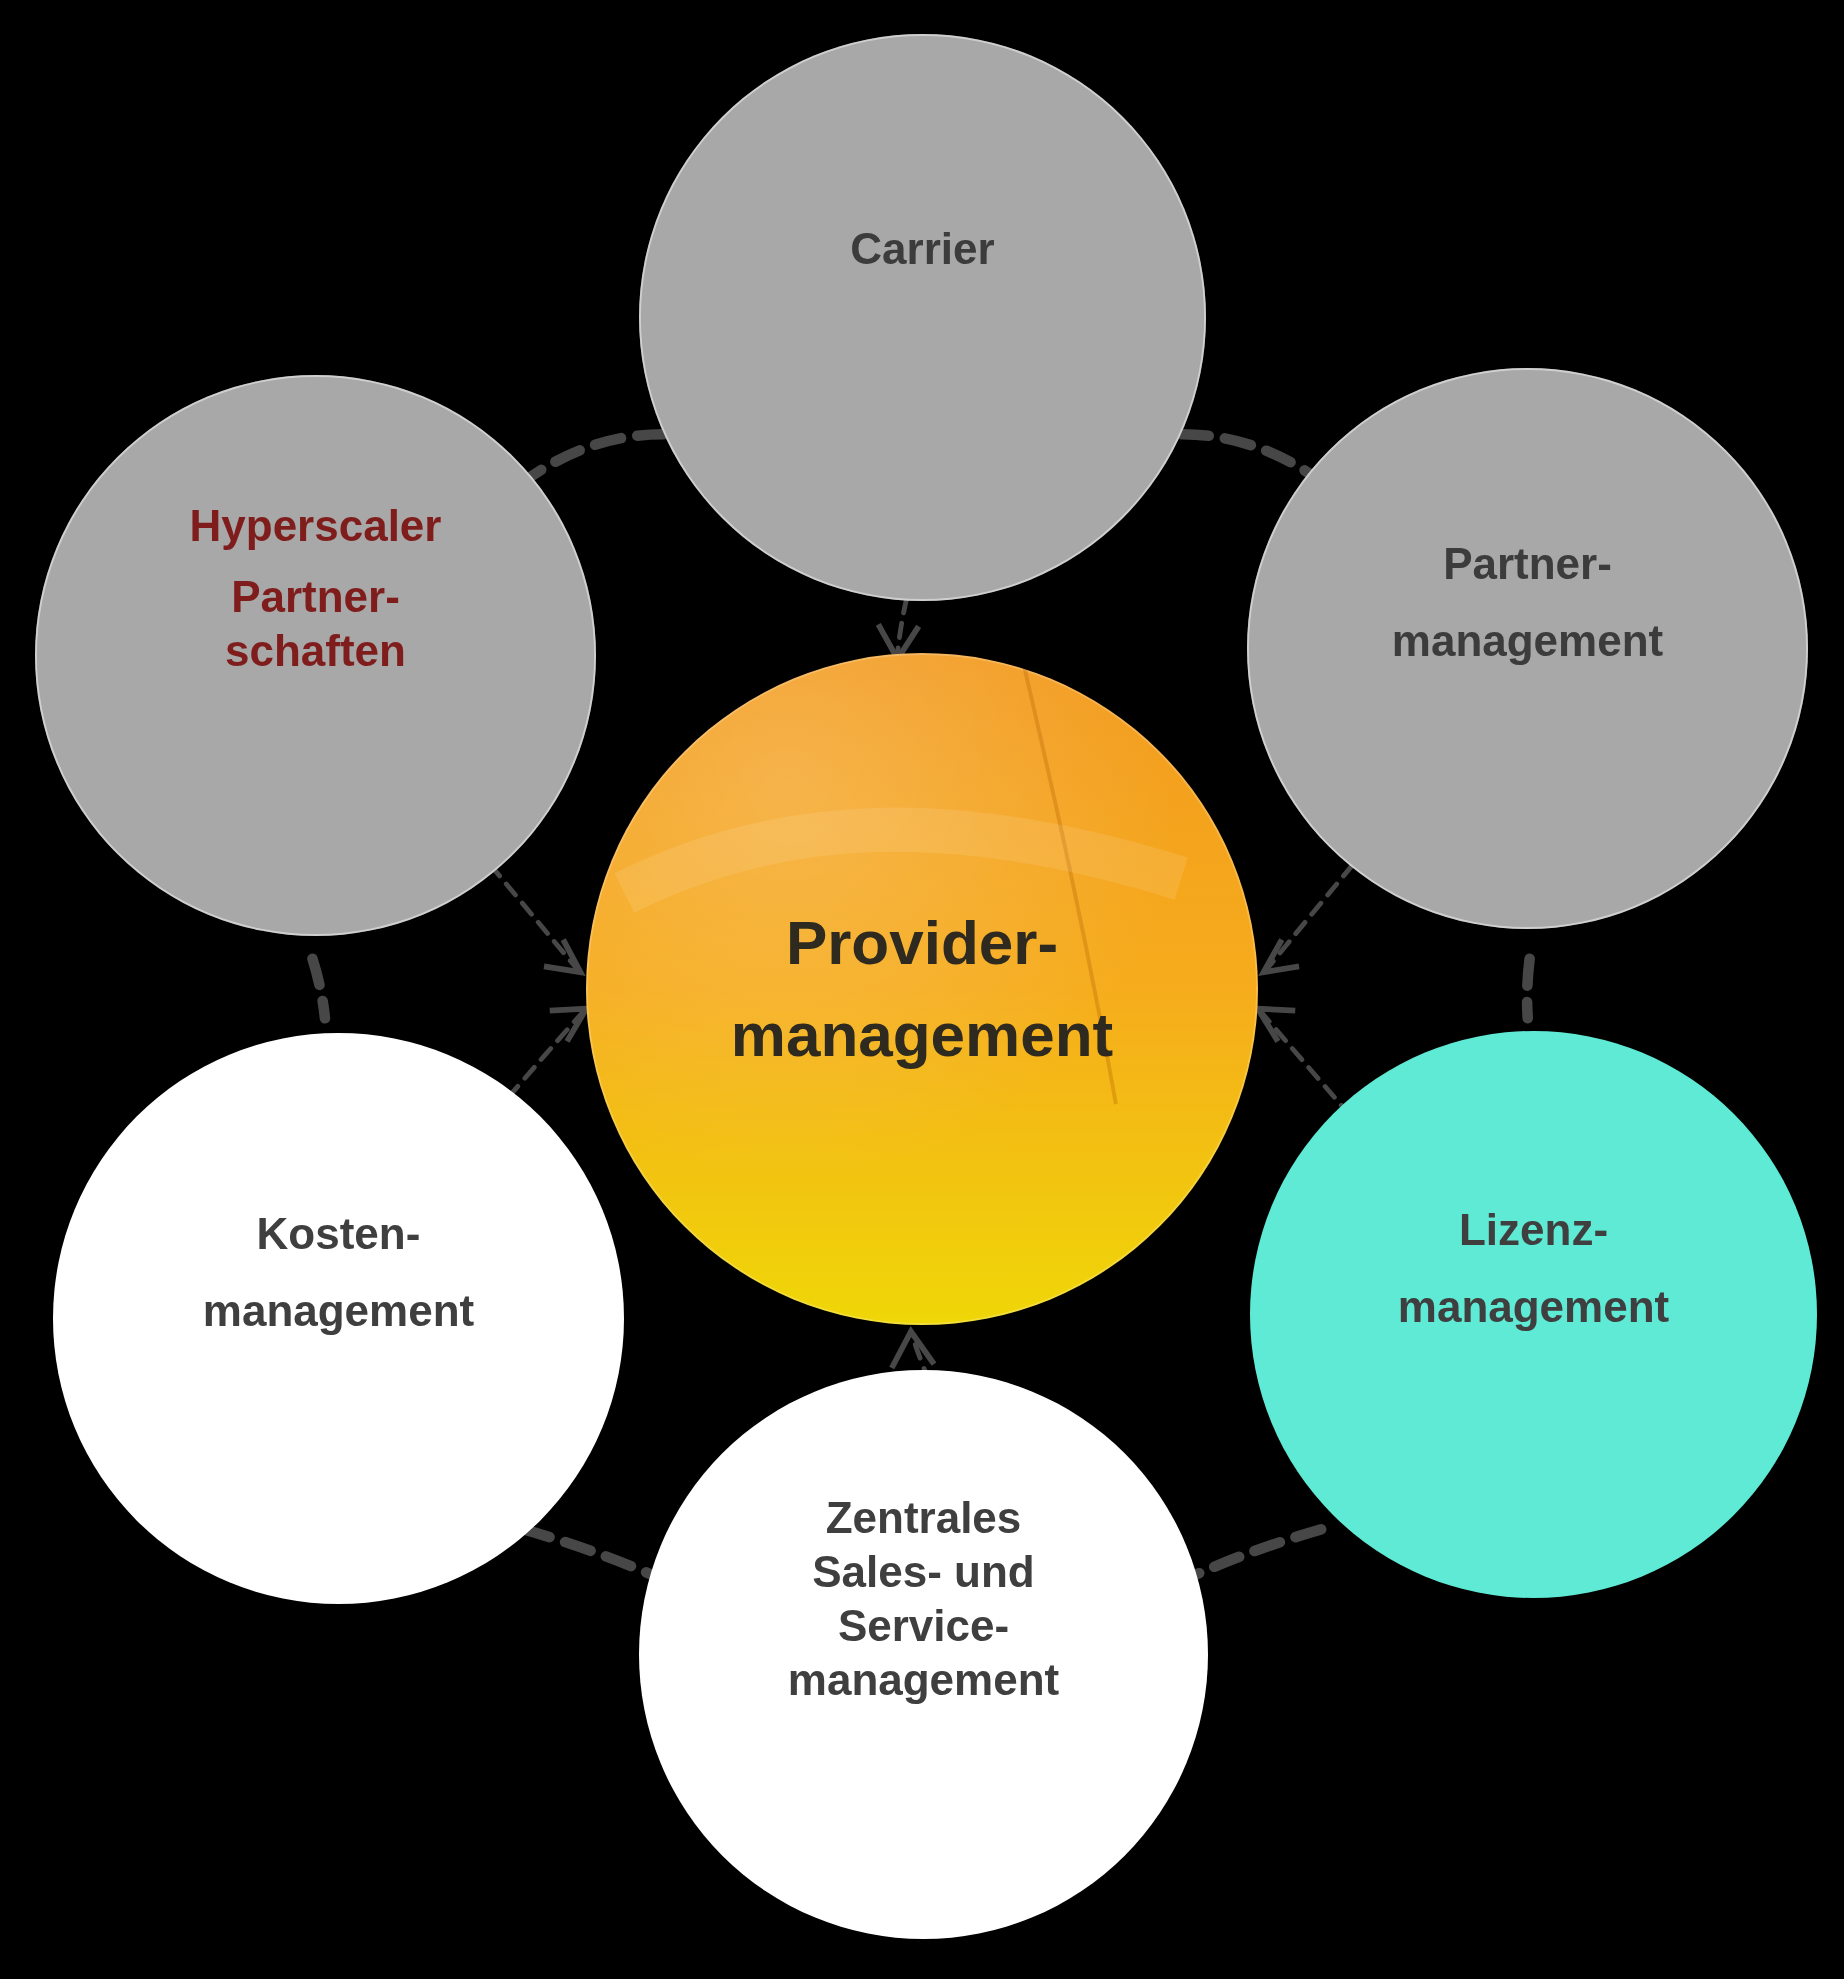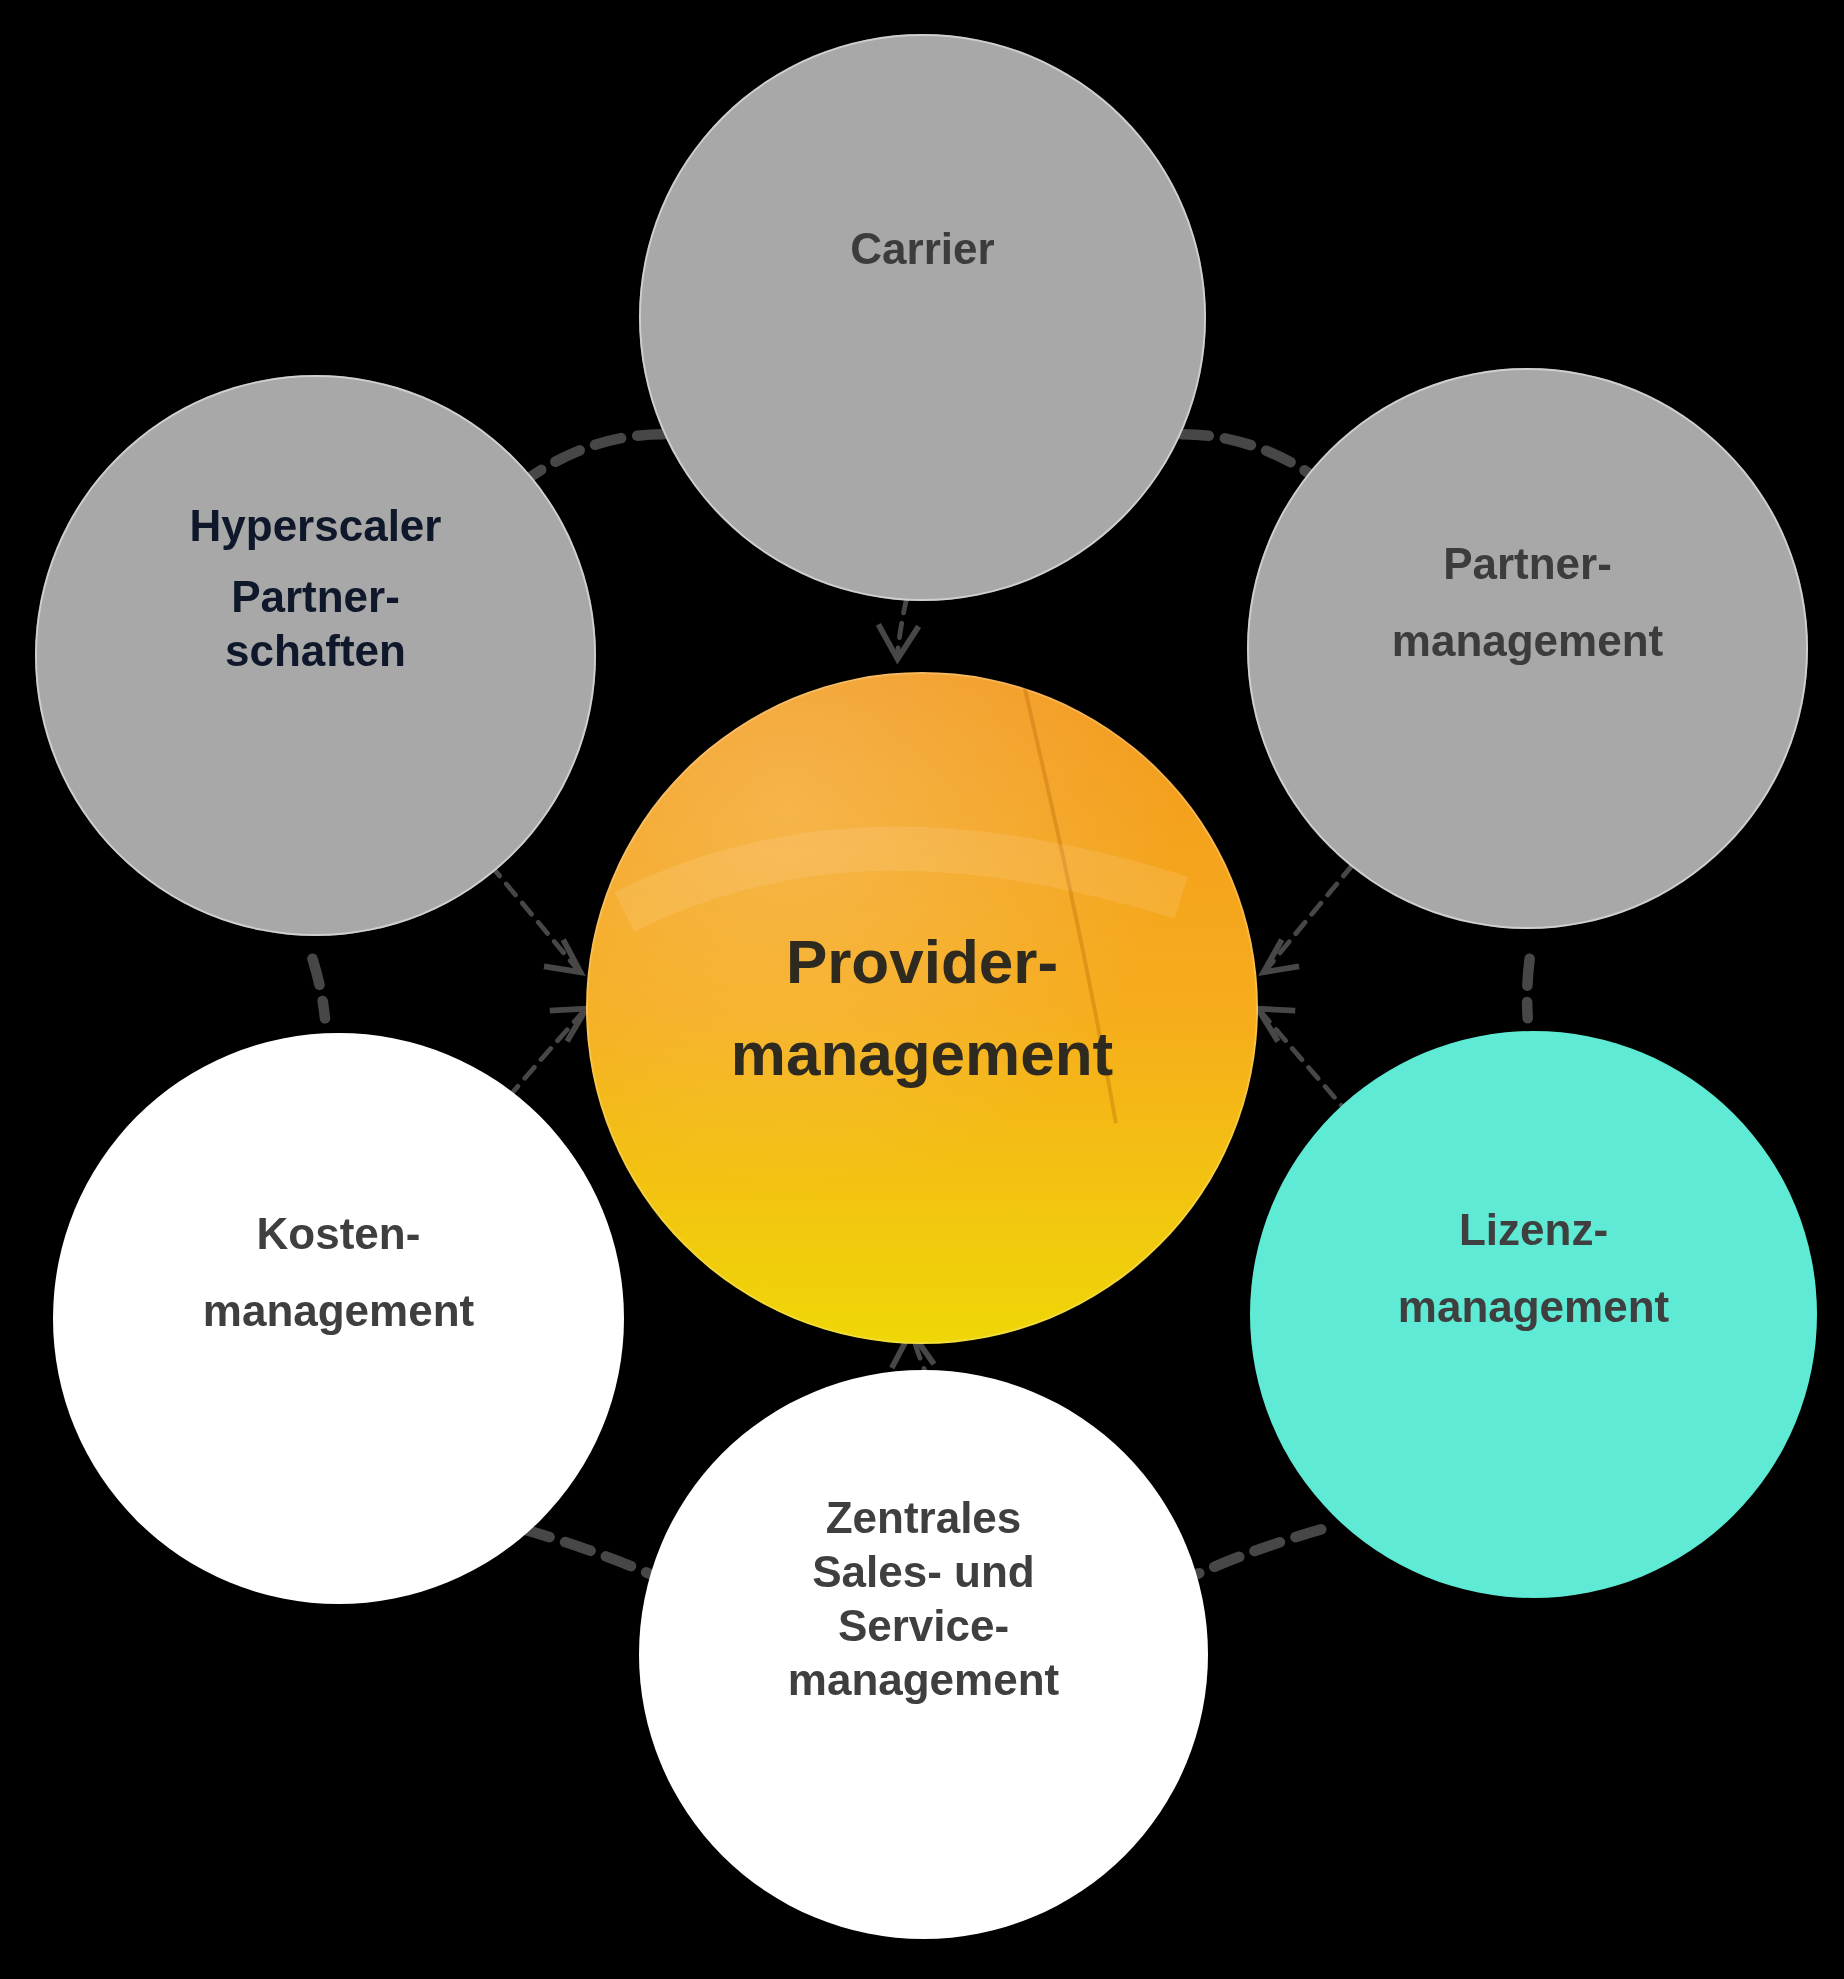"Hyperscaler" div.circle { color: #0f172a -> #7f1d1d }
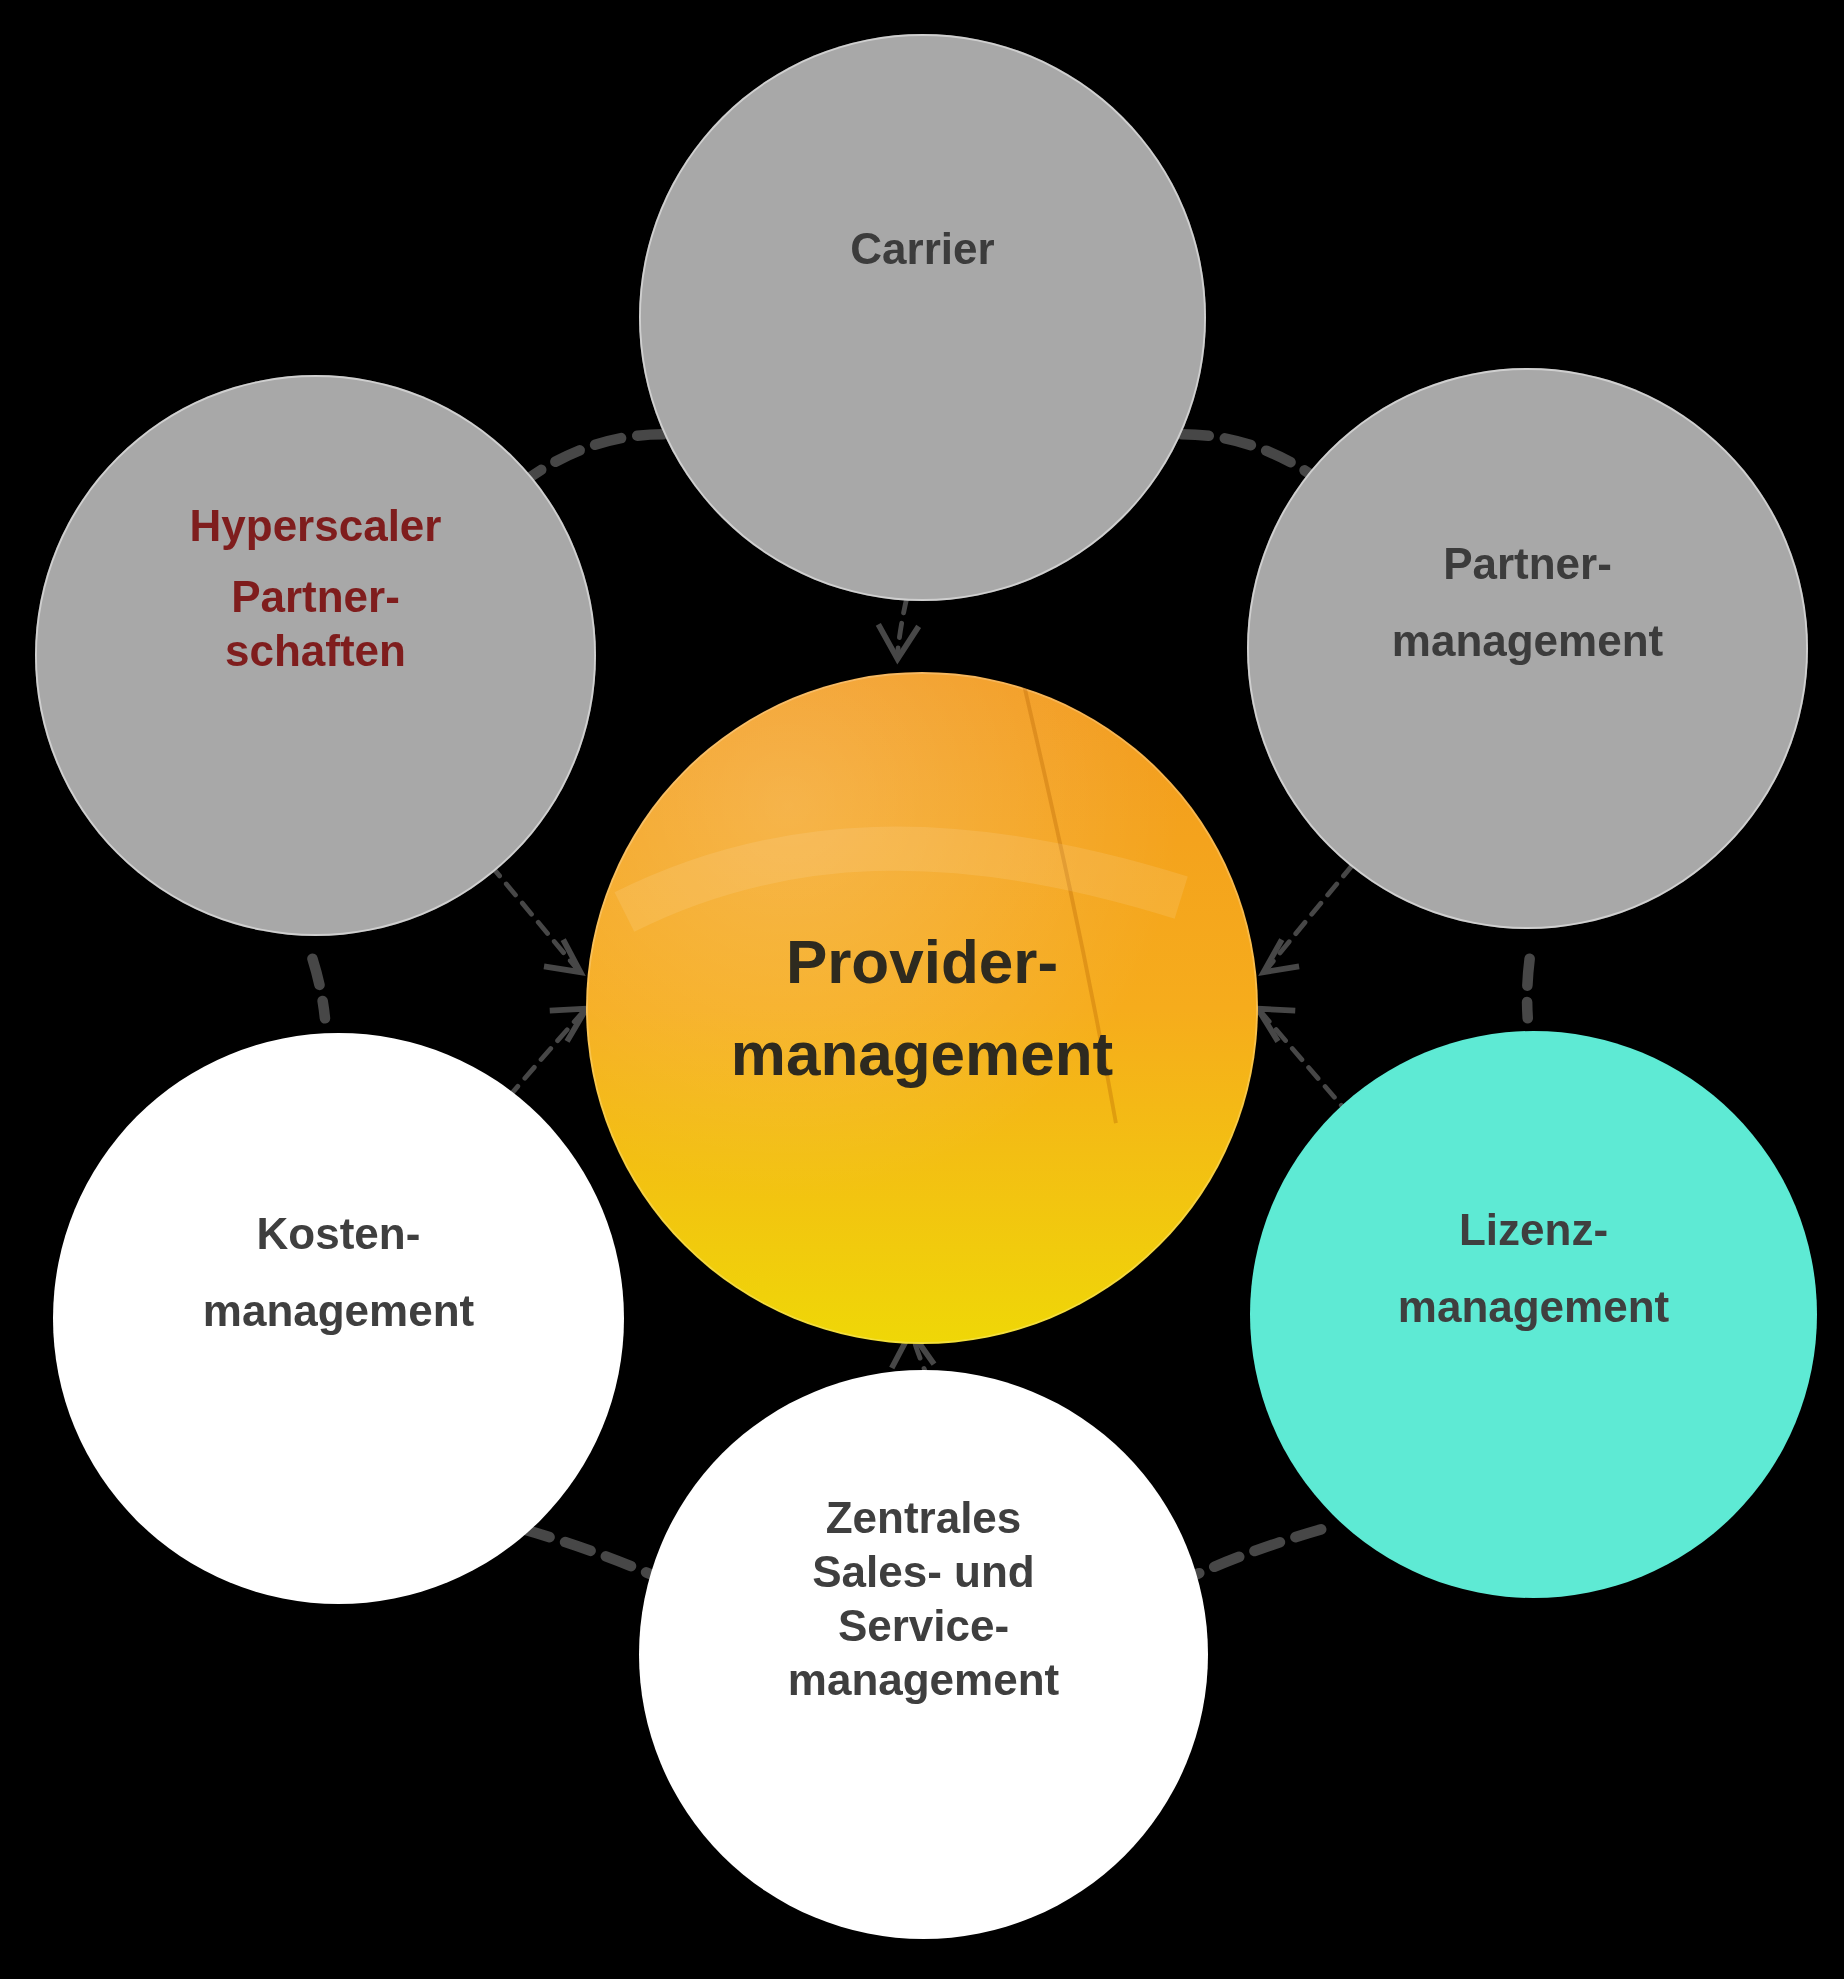"Provider-" .center-node { top: 672px -> 653px }
